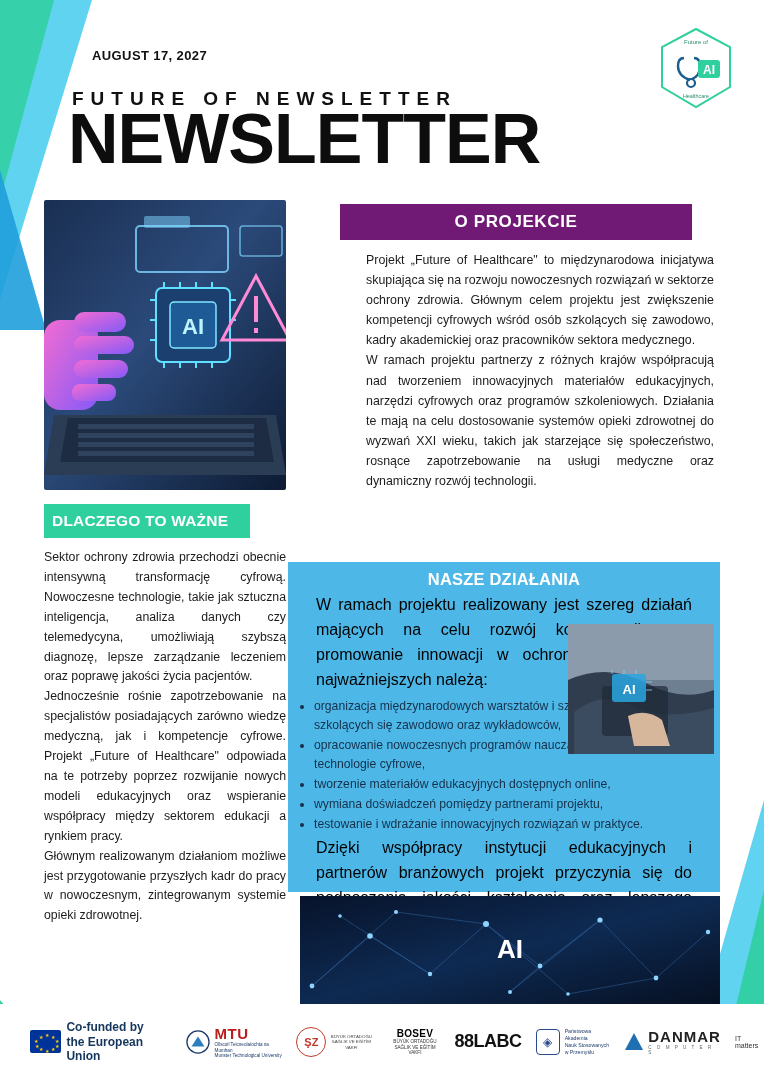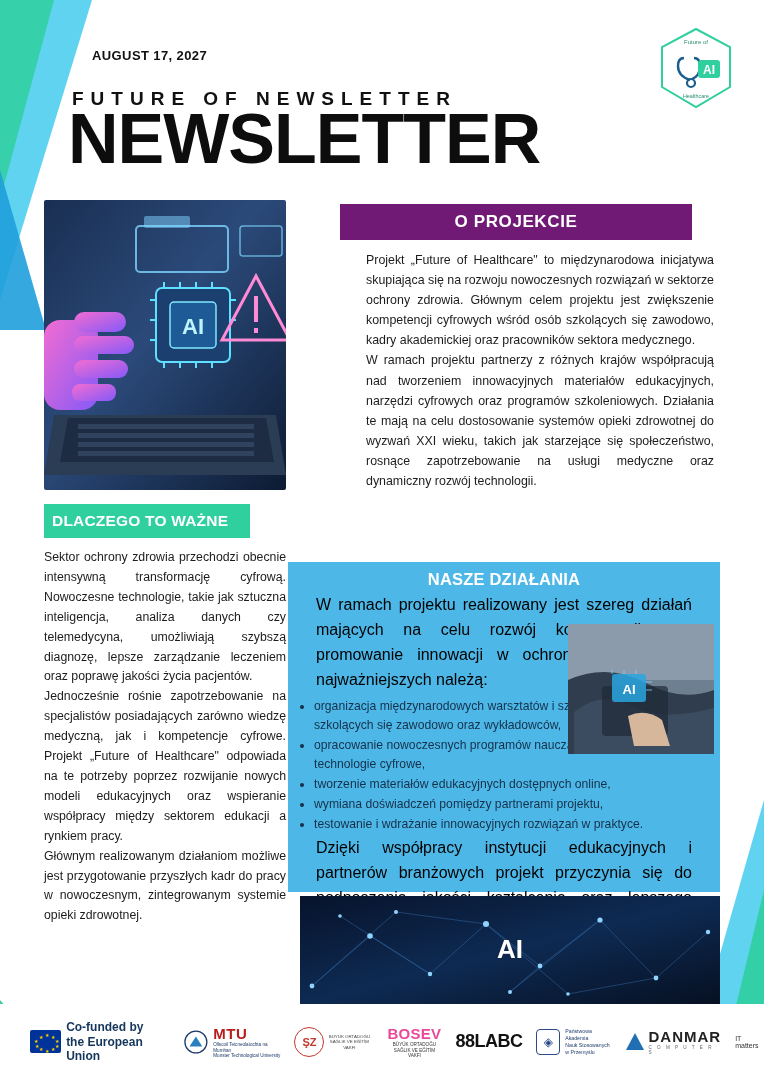"BOSEV" .bosev { color: #ec4899 -> #000000; font-size: 15px -> 10px }
